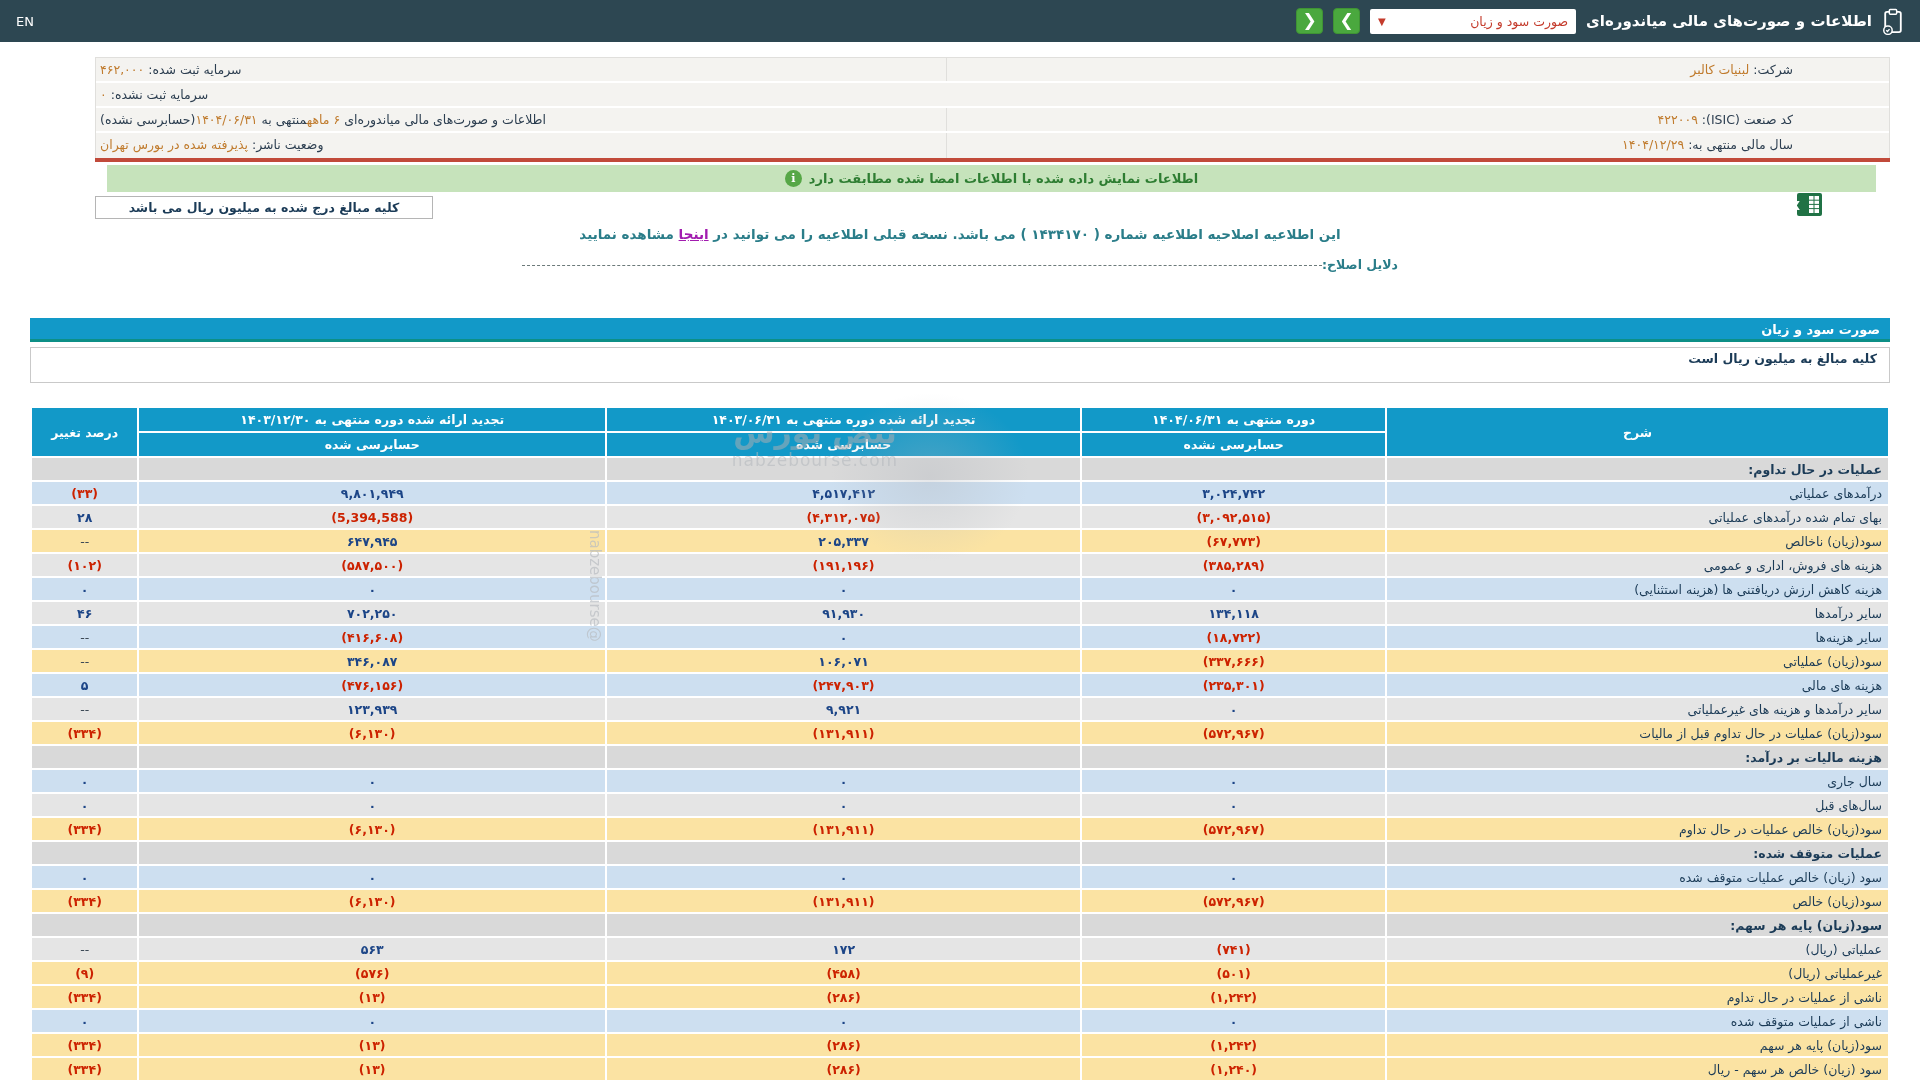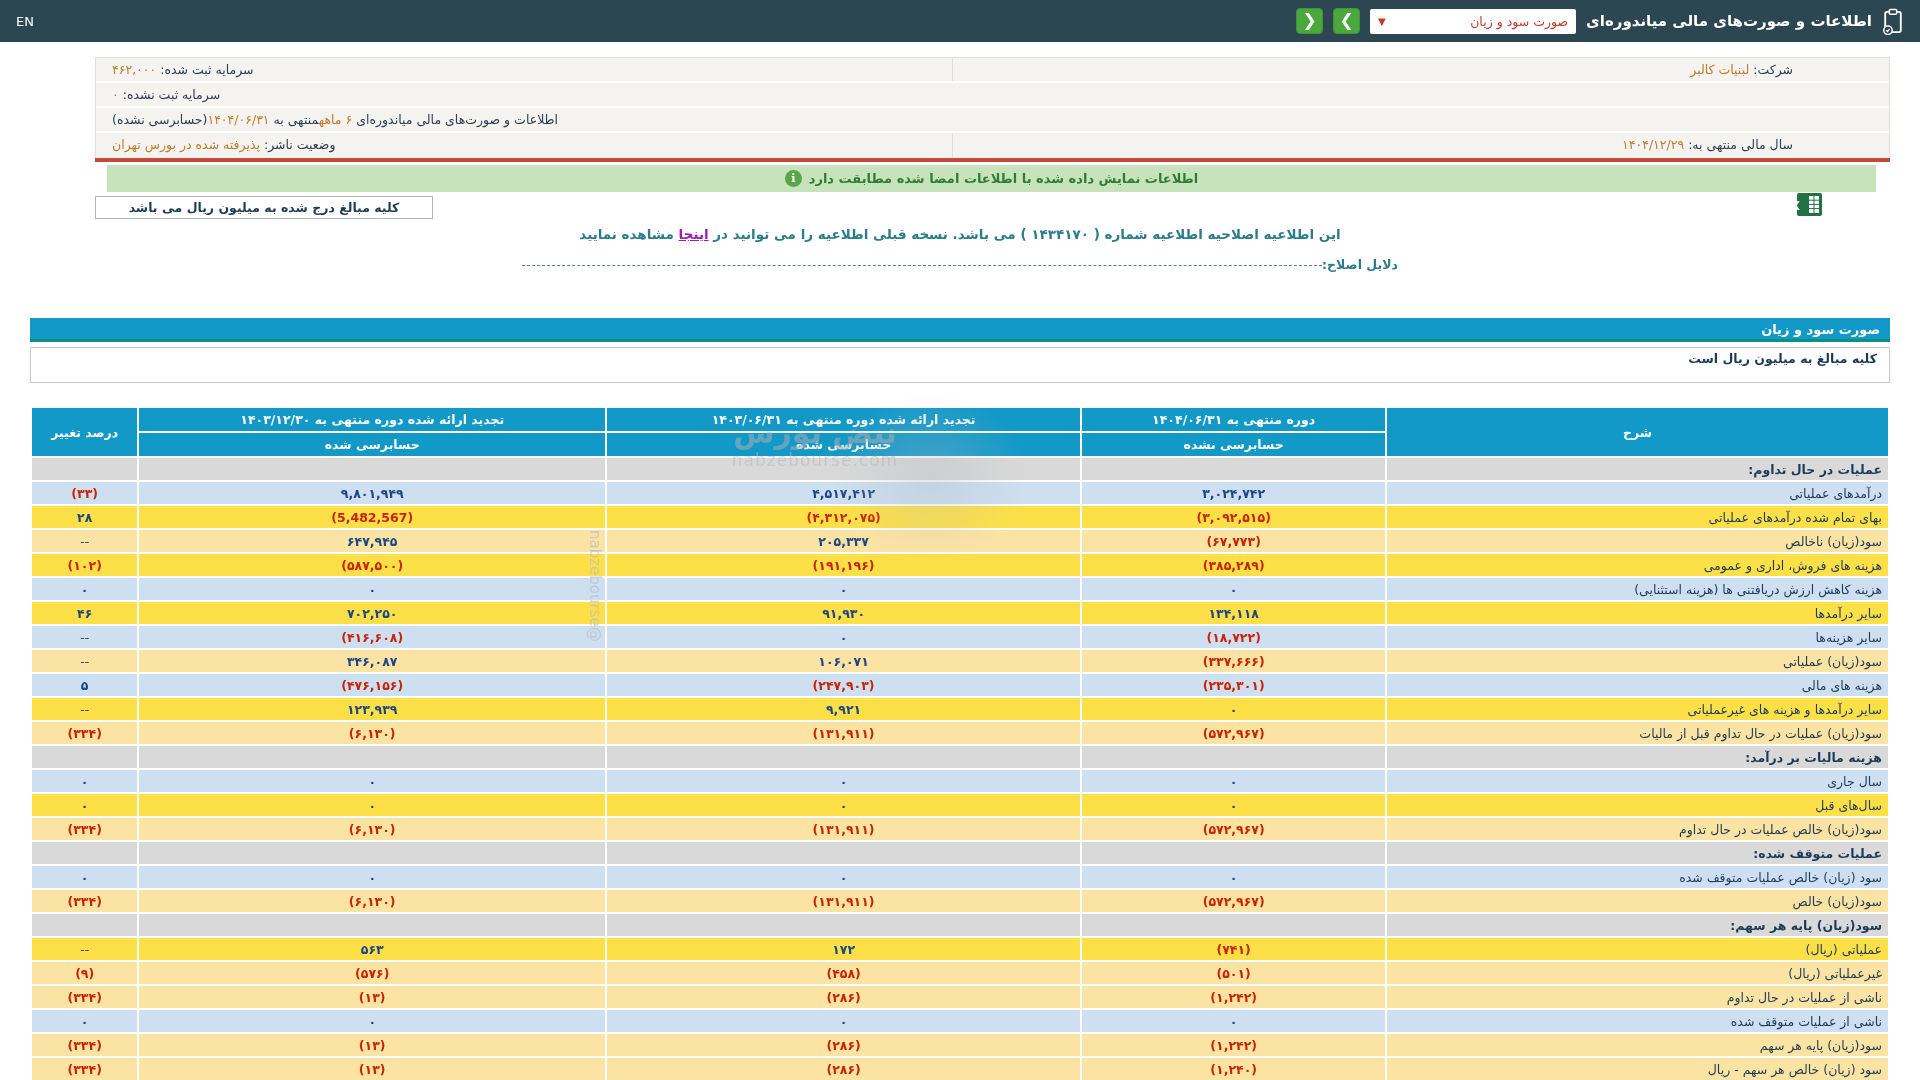"سرمایه ثبت شده: ۴۶۲,۰۰۰" .info-cell.lcell { padding-left: 16px -> 4px }
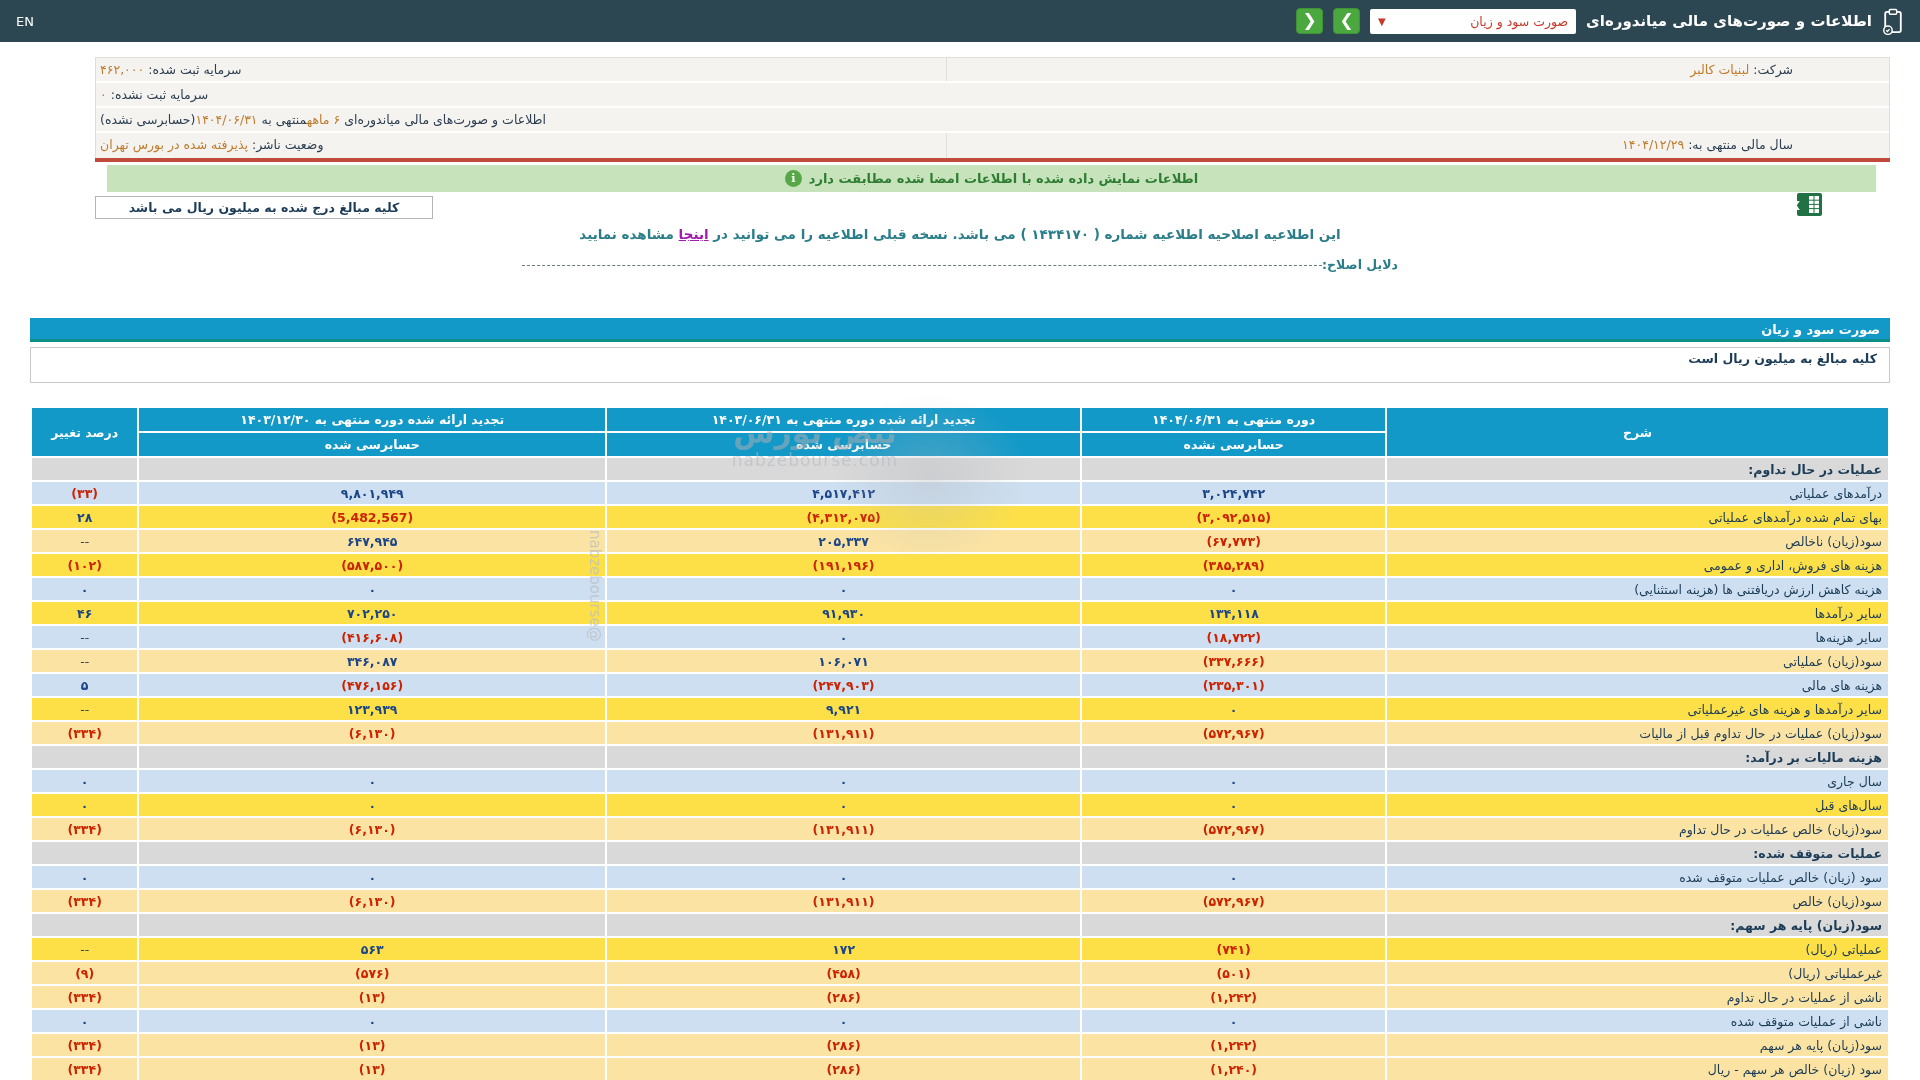"کد صنعت (ISIC): ۴۲۲۰۰۹" div.info-cell { html: none -> <div><span>کد صنعت (ISIC): </span><span>۴۲۲۰۰۹</span></div> }
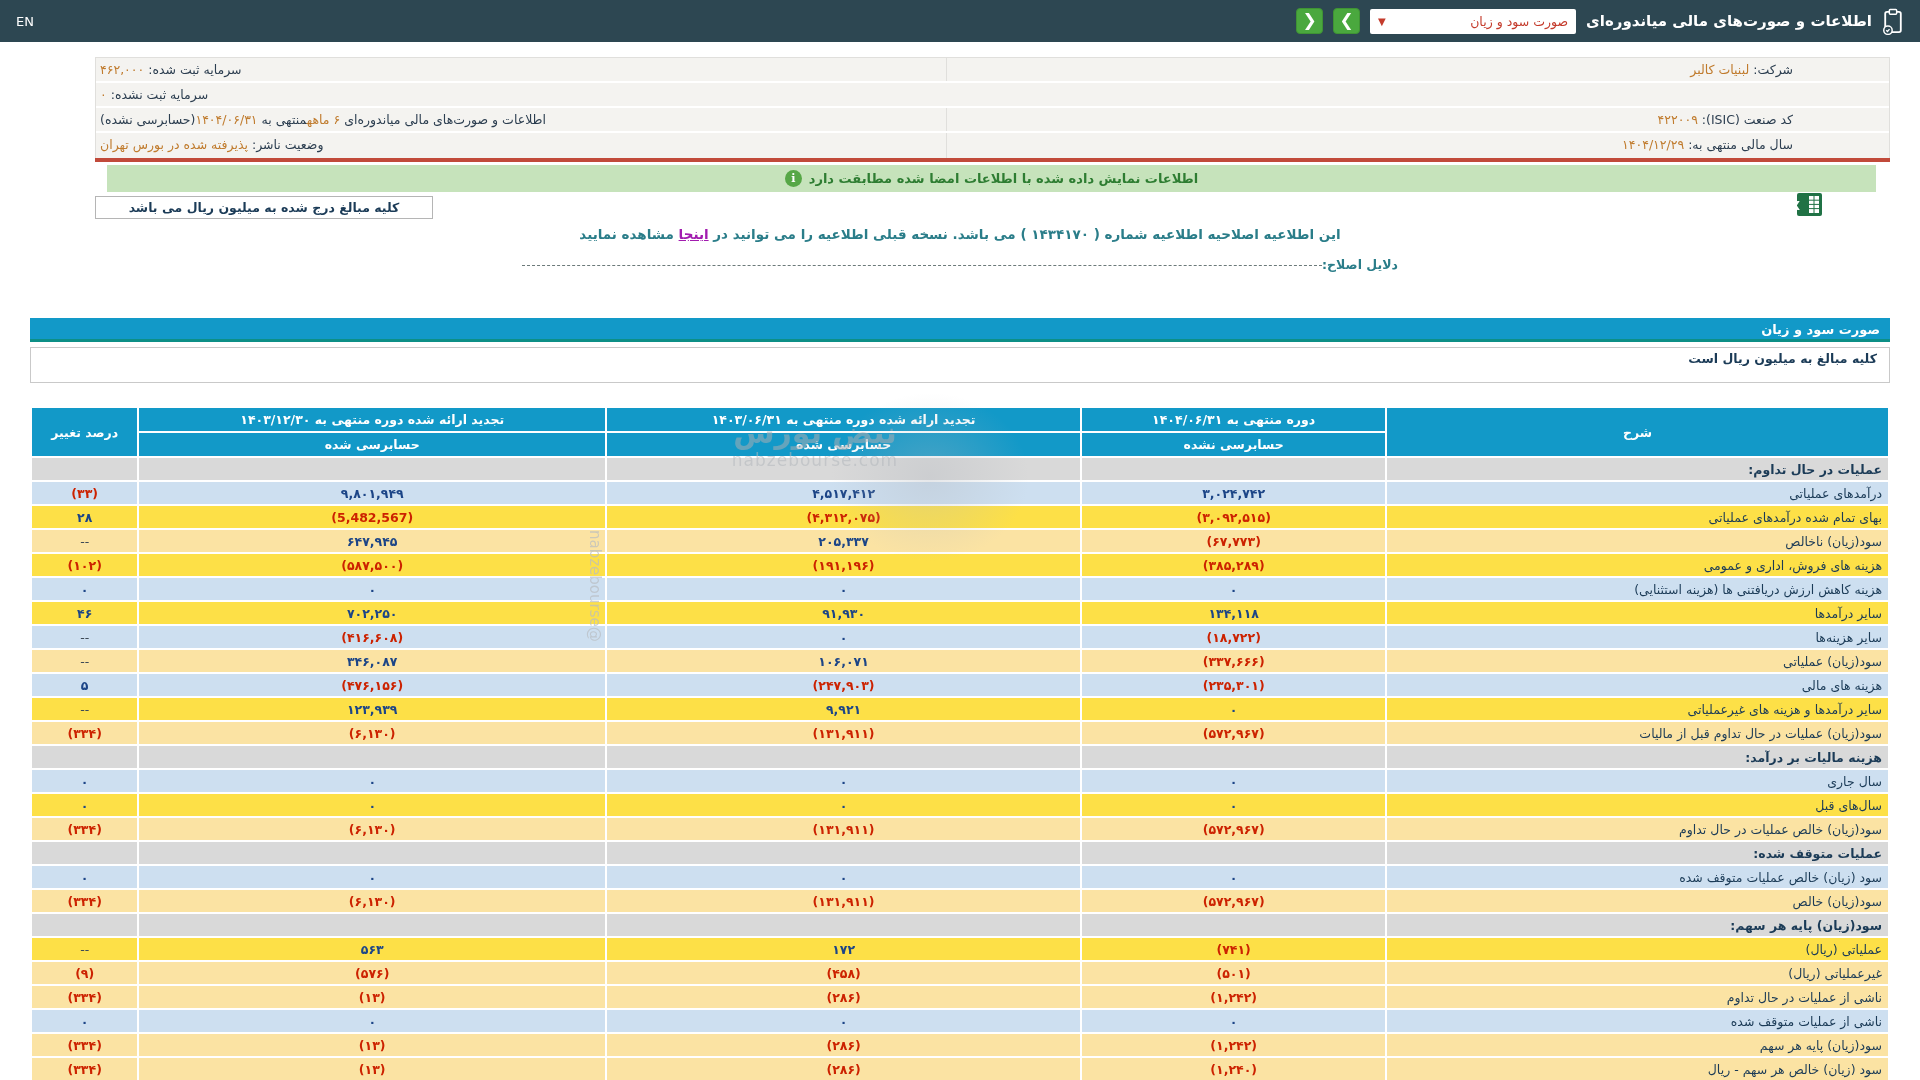"۲۸" .pl tr.white td { background: #fde047 -> #e5e5e5 }
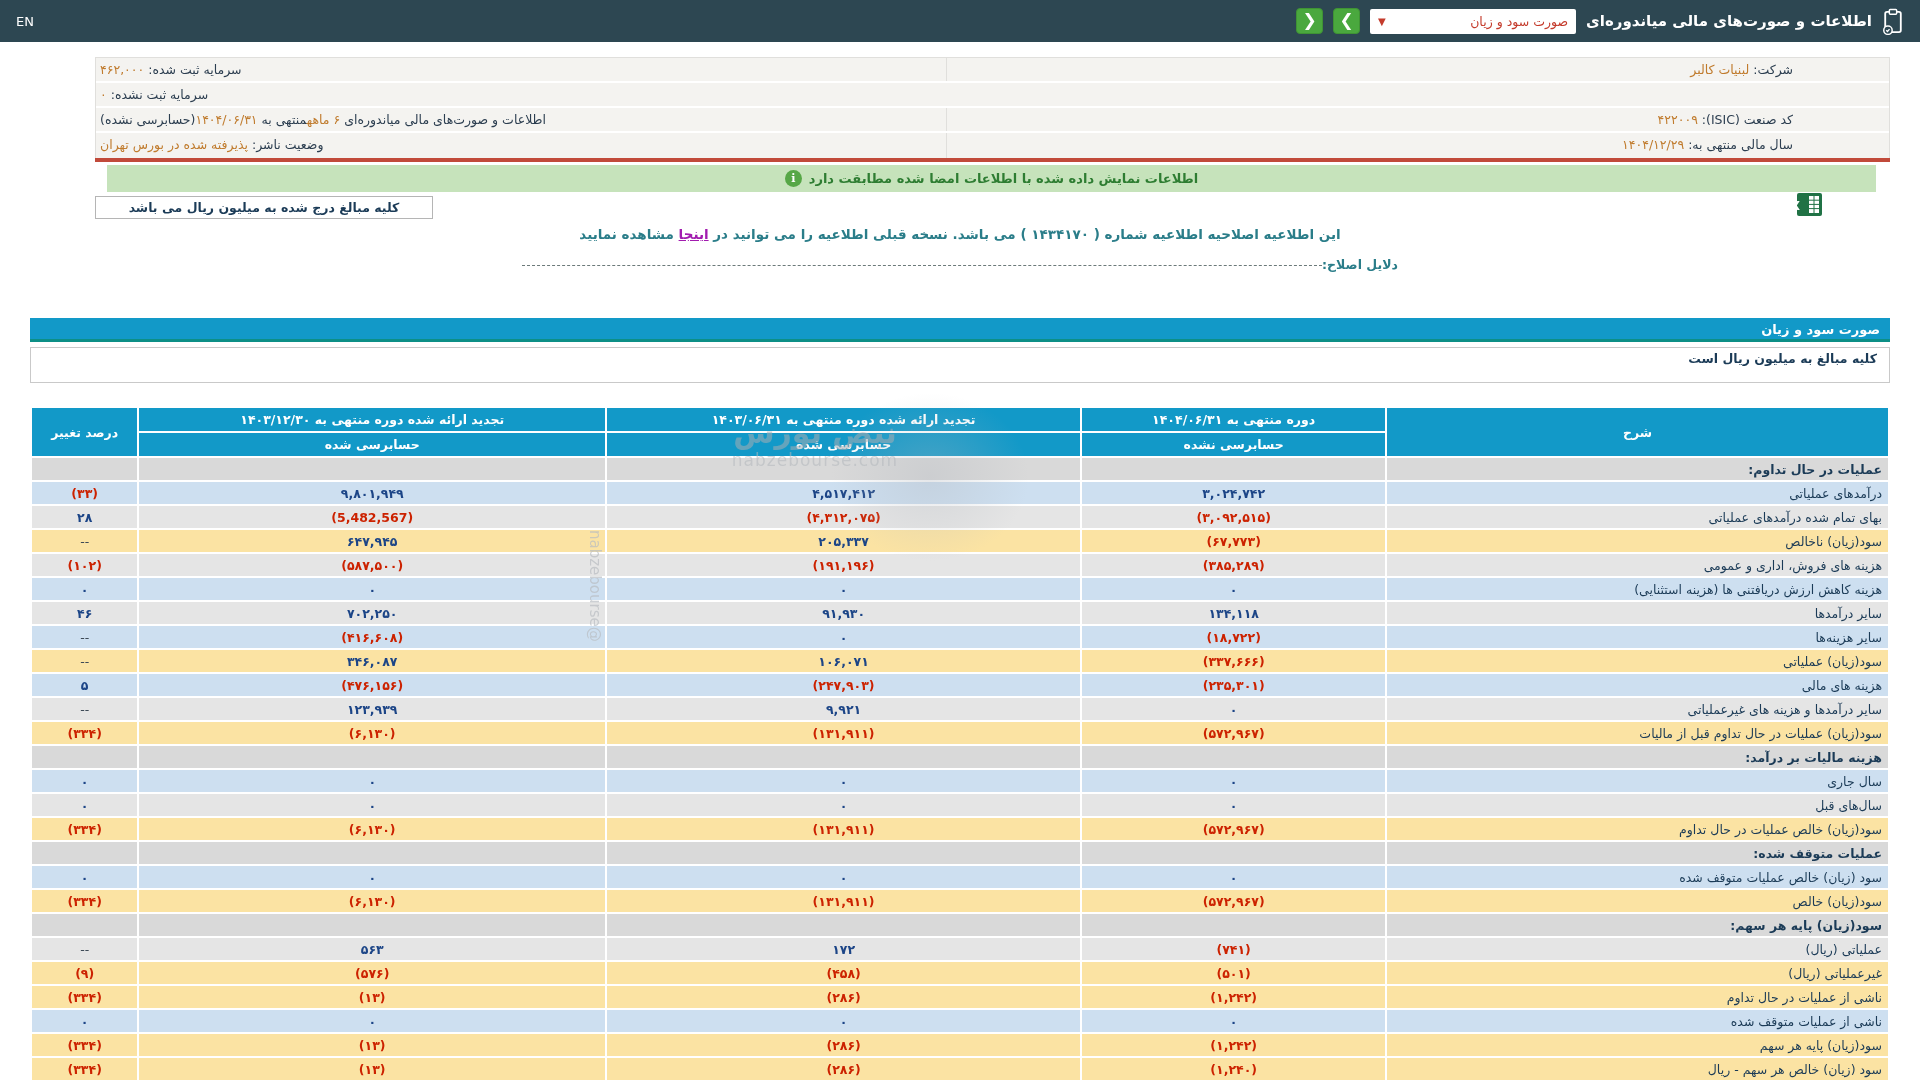"(5,482,567)" td.val { text: 5,482,567 -> 5,394,588 }
